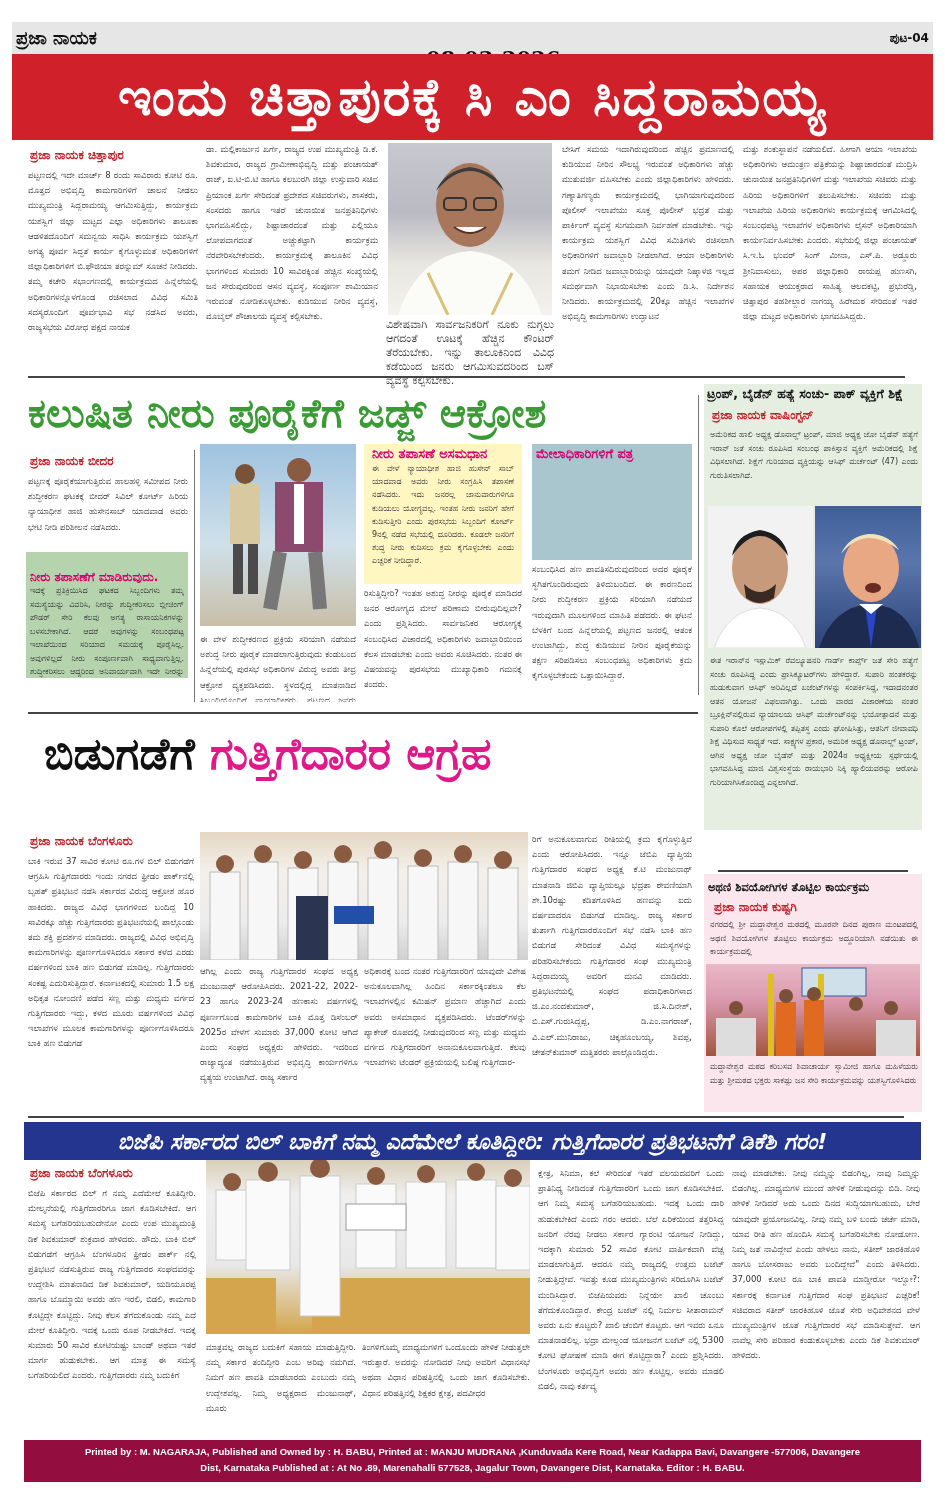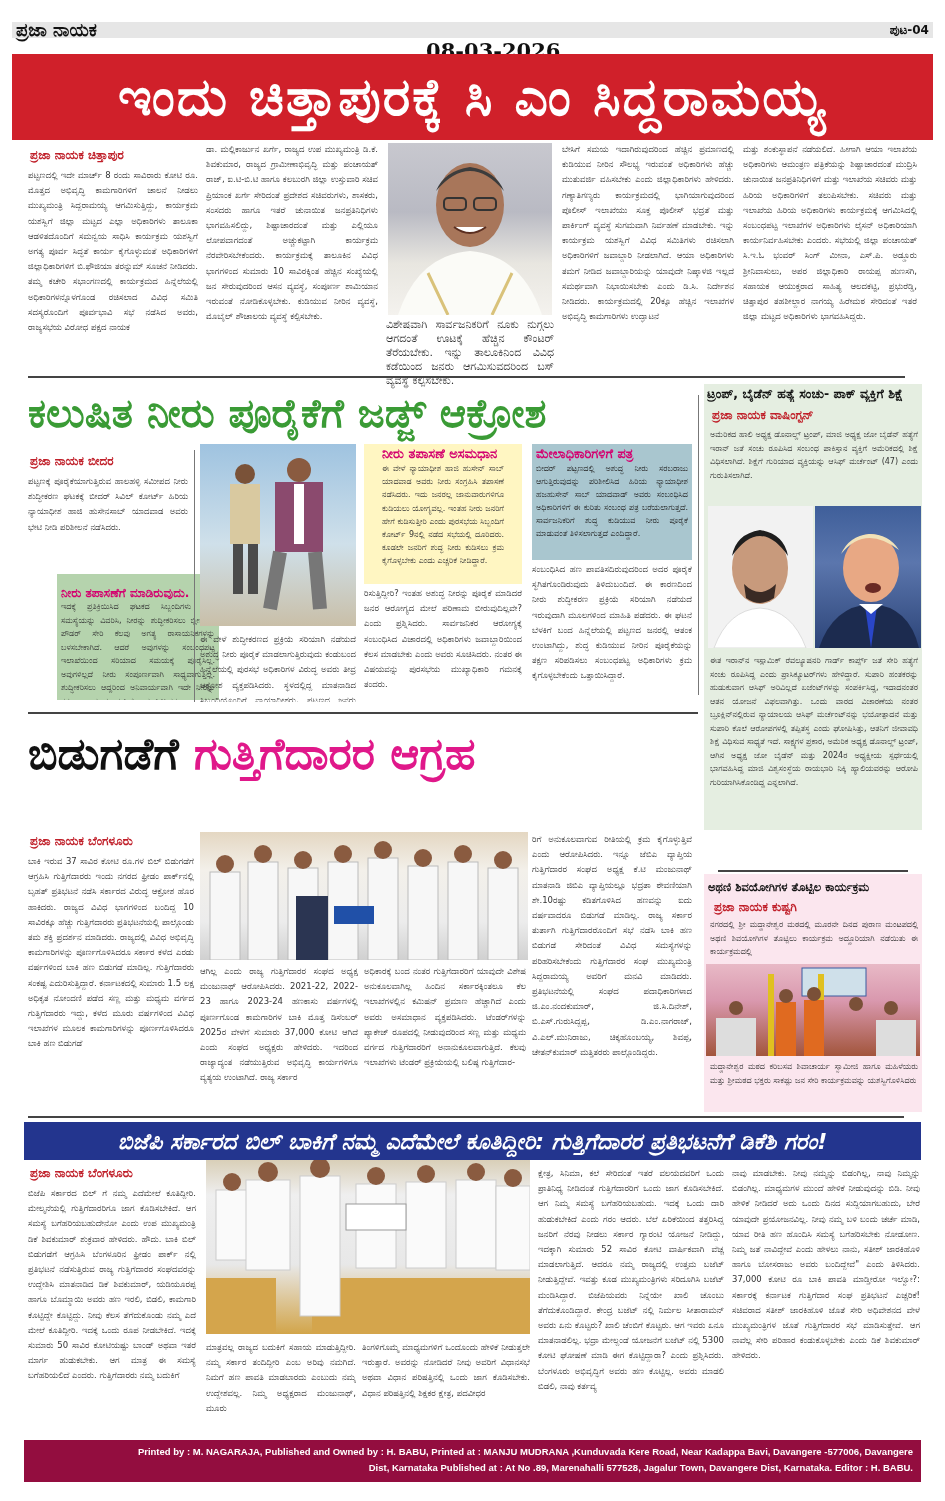"ಪ್ರಜಾ ನಾಯಕ" .masthead { height: 16px -> 32px }
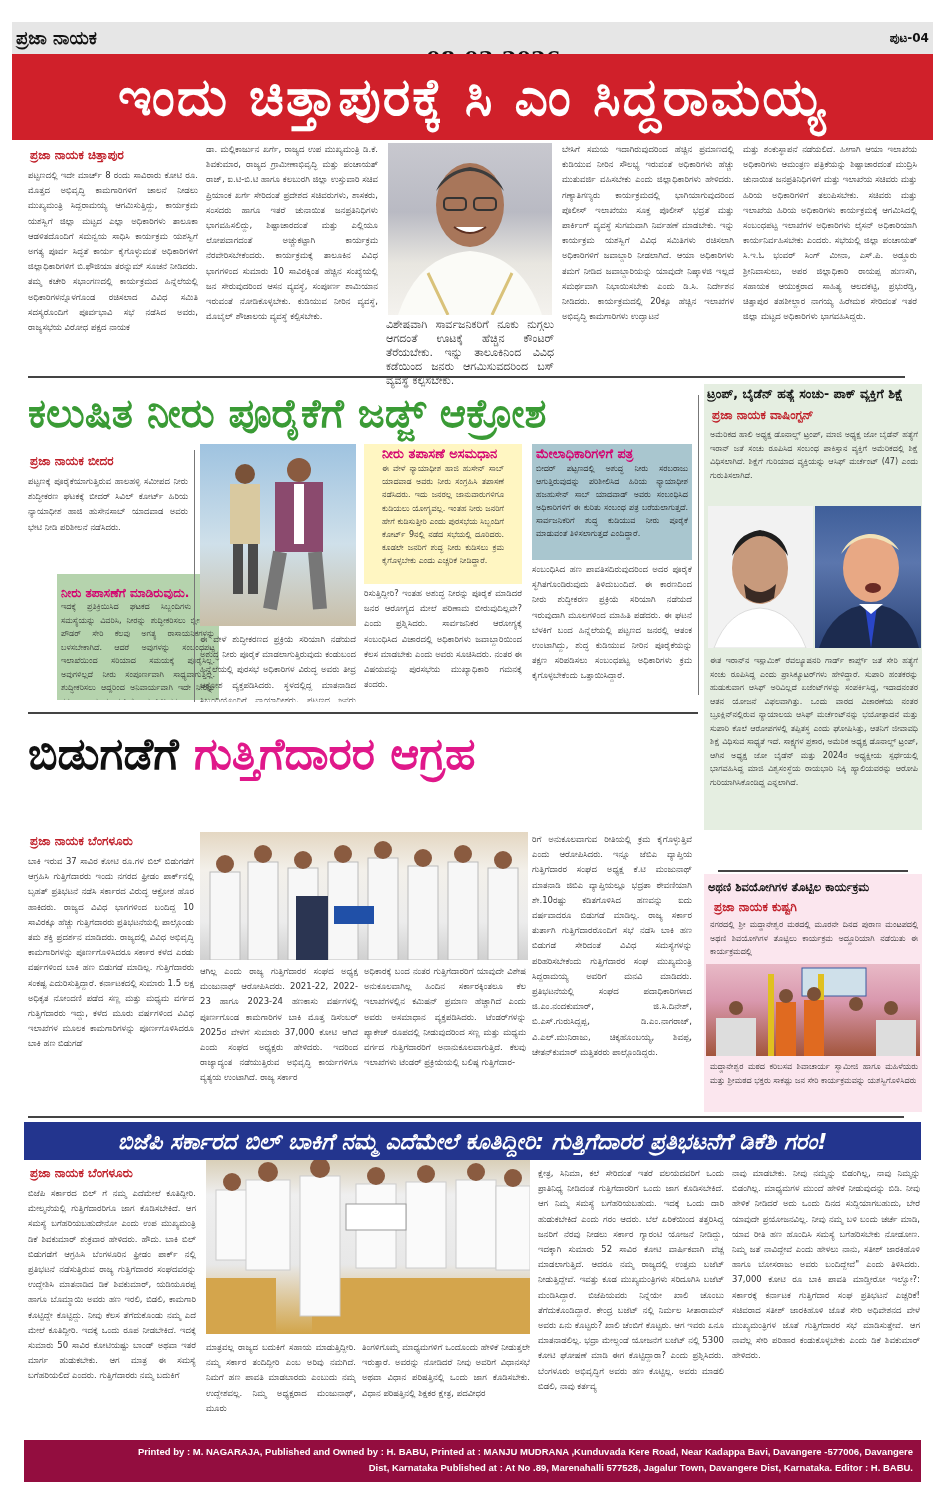"ನೀರು ತಪಾಸಣೆ ಅಸಮಧಾನ" div.abs { padding: 2px 18px -> 2px 8px }
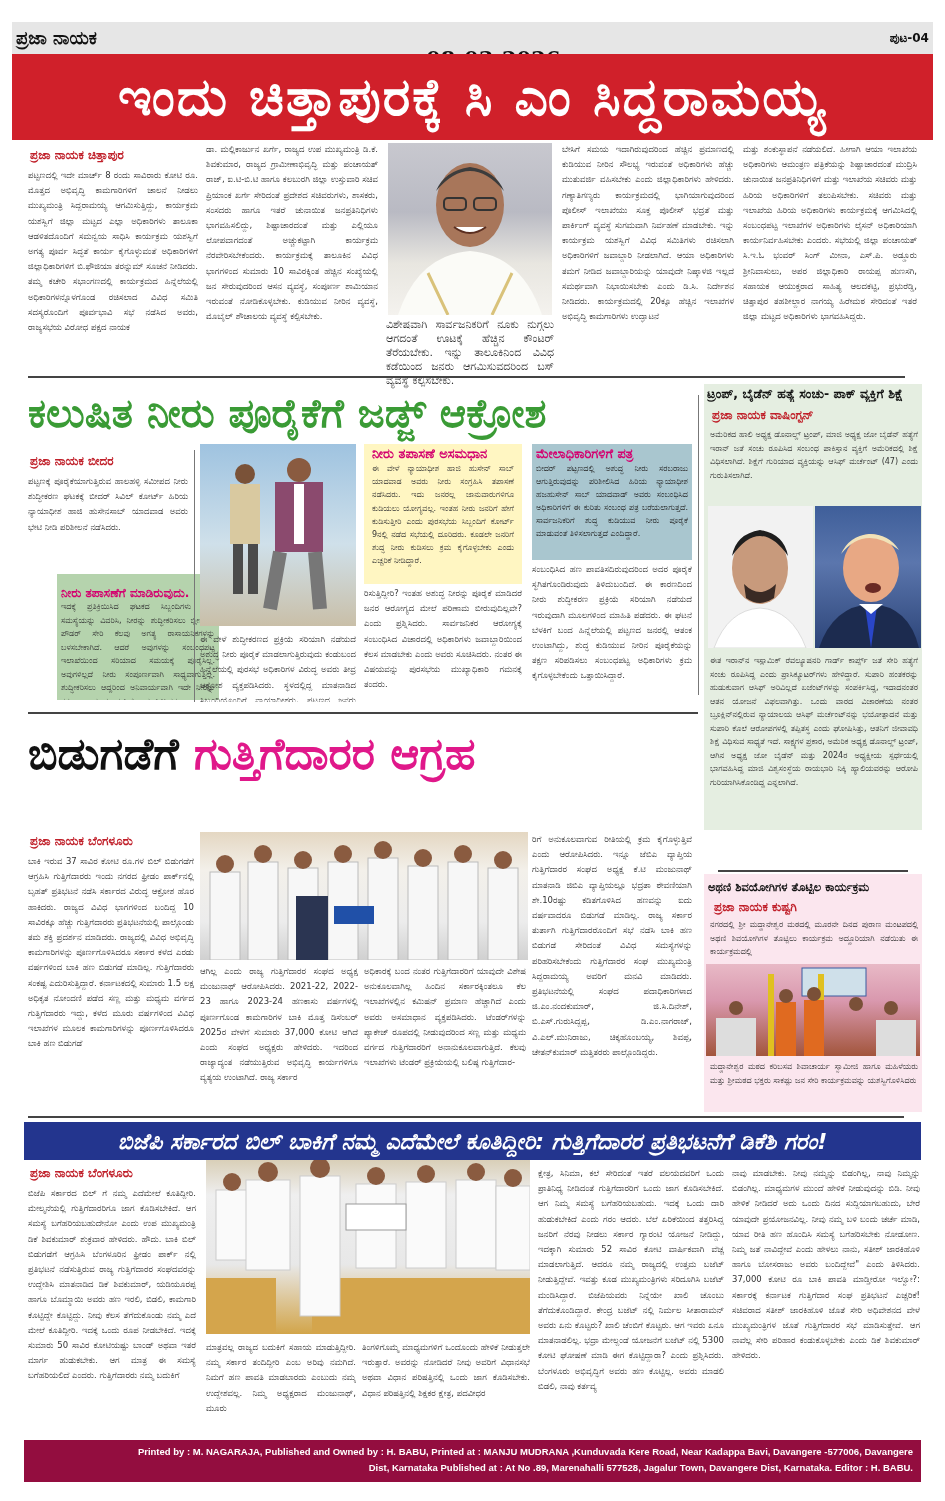"ಬೀದರ್ ಪಟ್ಟಣದಲ್ಲಿ ಅಶುದ್ಧ ನೀರು ಸರಬರಾಜು" div.col { html: <div>ಬೀದರ್ ಪಟ್ಟಣದಲ್ಲಿ ಅಶುದ್ಧ ನೀರು ಸರಬರಾಜು ಆಗುತ್ತಿರುವುದನ್ನು ಪರಿಶೀಲಿಸಿದ ಹಿರಿಯ ನ್ಯಾಯಾಧೀಶ ಹಜಹುಸೇನ್ ಸಾಬ್ ಯಾದವಾಡ್ ಅವರು ಸಂಬಂಧಿಸಿದ ಅಧಿಕಾರಿಗಳಿಗೆ ಈ ಕುರಿತು ಸಂಬಂಧ ಪತ್ರ ಬರೆಯಲಾಗುತ್ತದೆ. ಸಾರ್ವಜನಿಕರಿಗೆ ಶುದ್ಧ ಕುಡಿಯುವ ನೀರು ಪೂರೈಕೆ ಮಾಡುವಂತೆ ತಿಳಿಸಲಾಗುತ್ತದೆ ಎಂದಿದ್ದಾರೆ.</div> -> none }
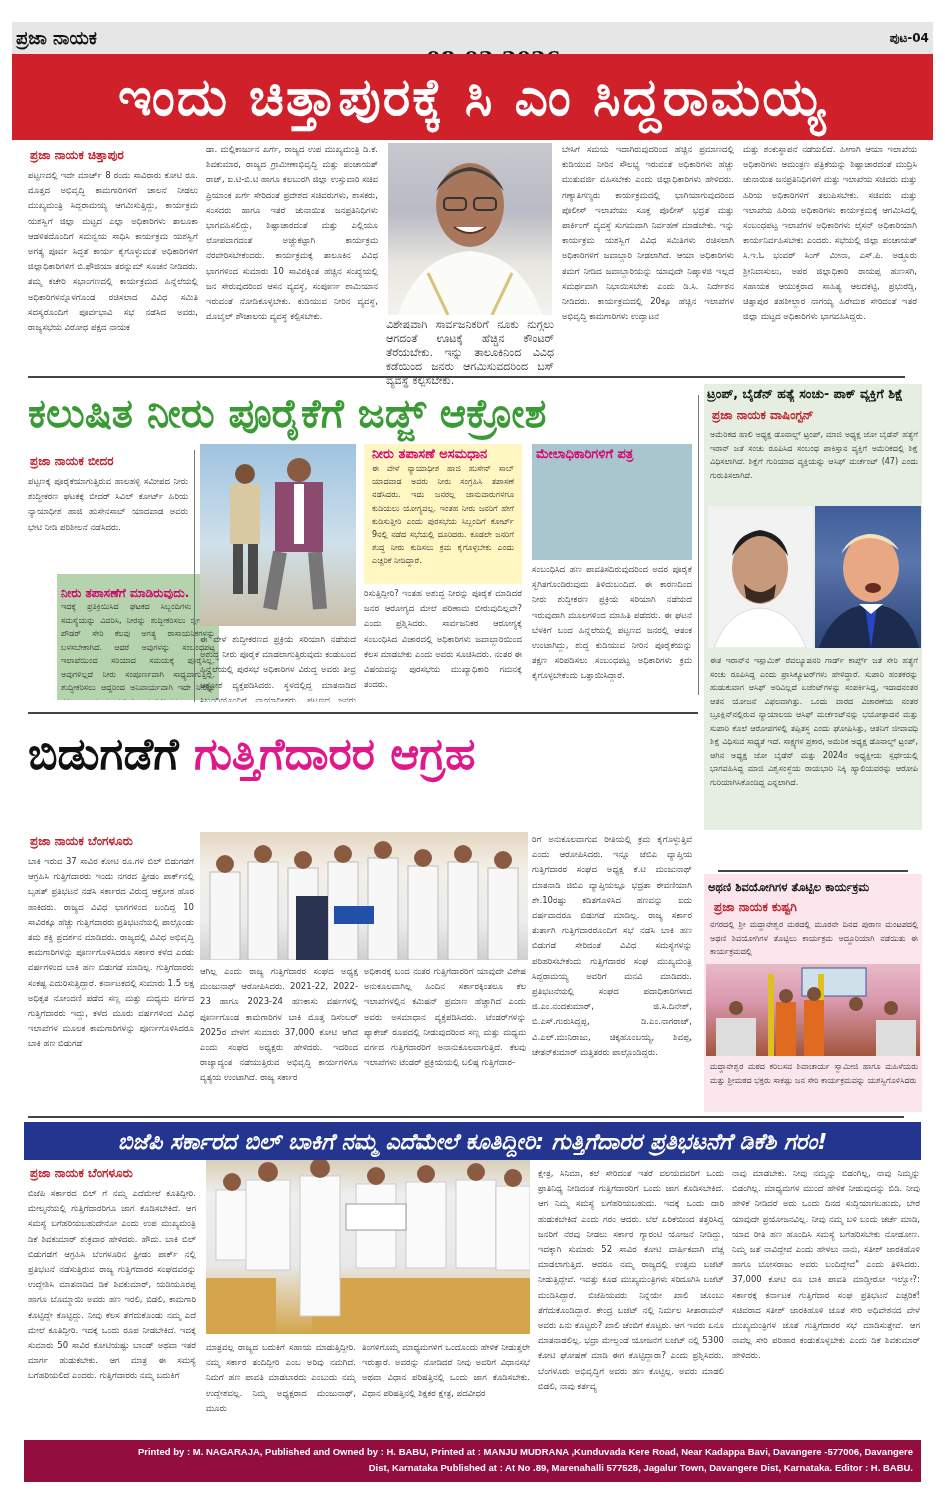"ನೀರು ತಪಾಸಣೆಗೆ ಮಾಡಿರುವುದು." div.abs { margin-left: 31px -> none; padding: 12px 4px -> 18px 4px; top: 574px -> 552px }
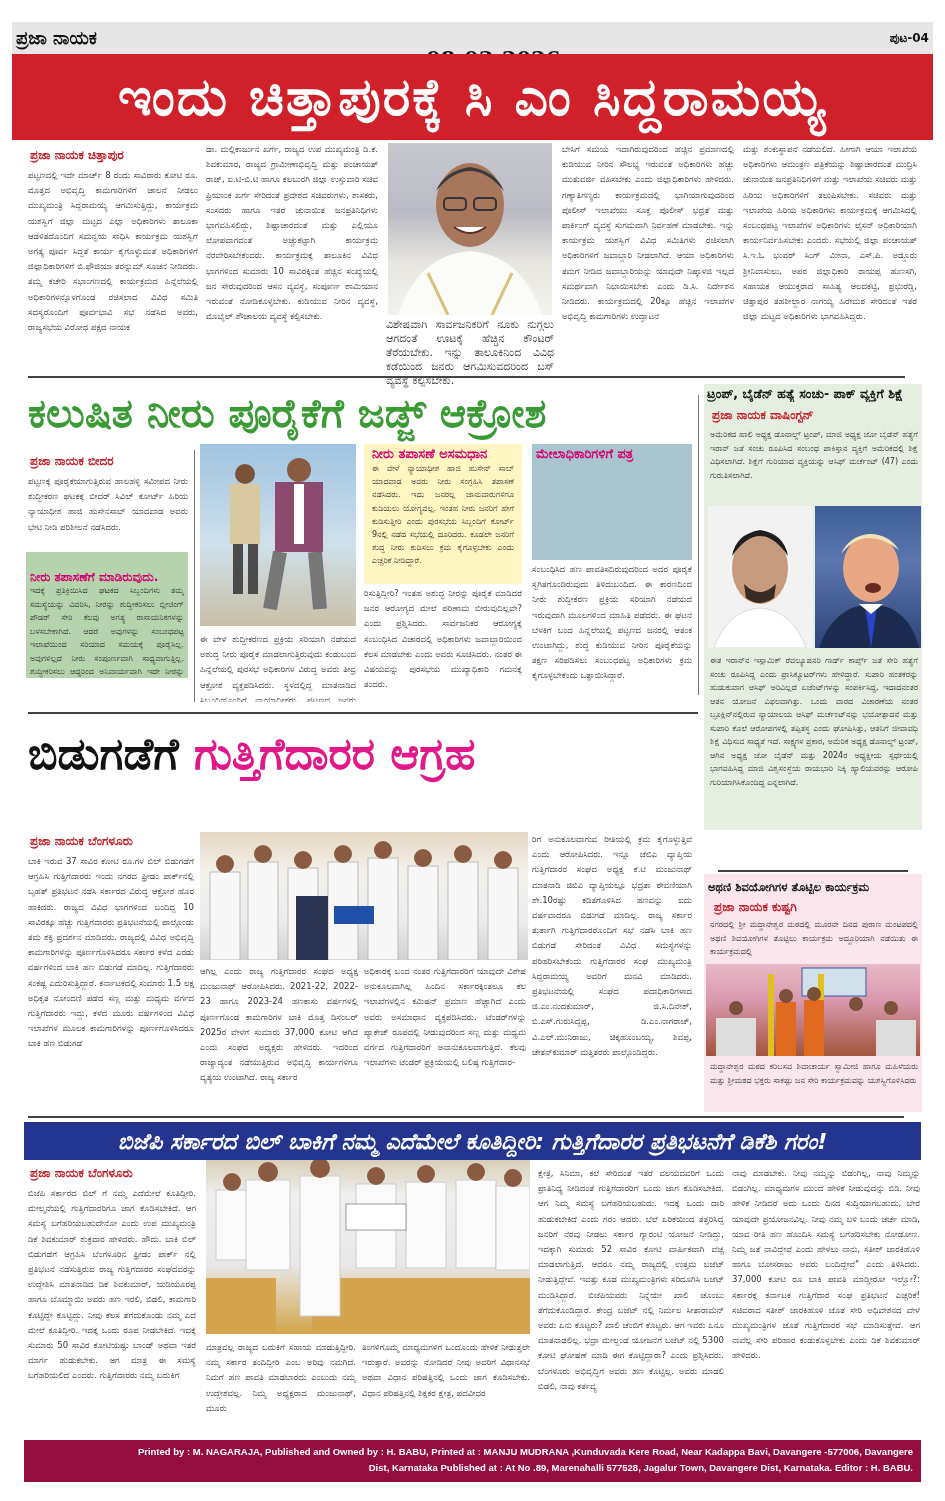"ಬಿಡುಗಡೆಗೆ ಗುತ್ತಿಗೆದಾರರ ಆಗ್ರಹ" .h37b { margin-left: none -> 16px }
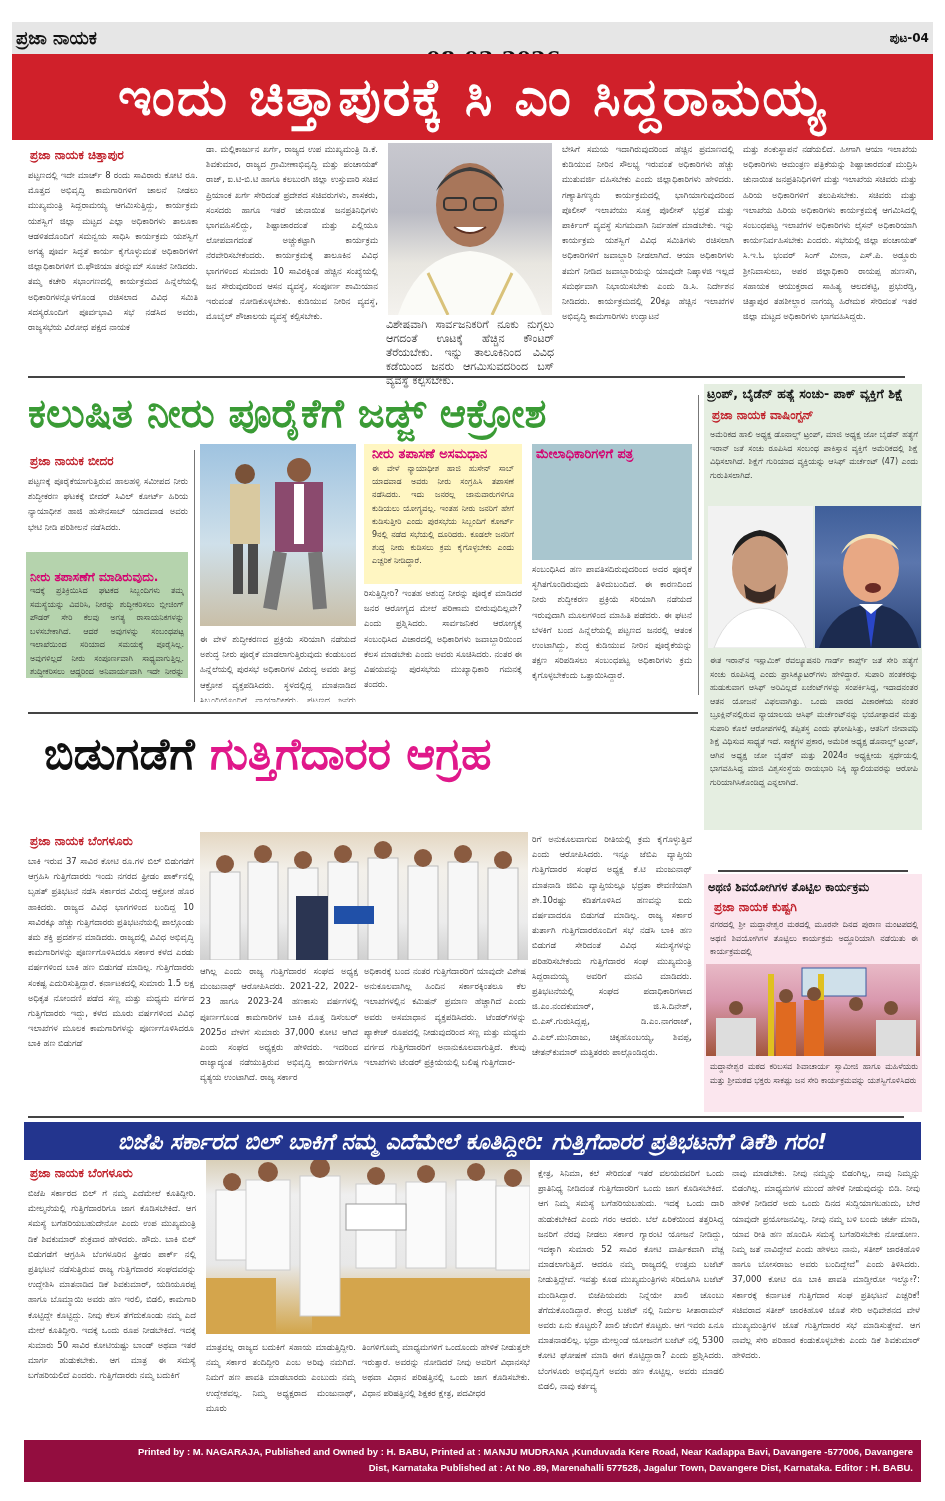"Printed by : M. NAGARAJA," .footer { text-align: right -> center }
